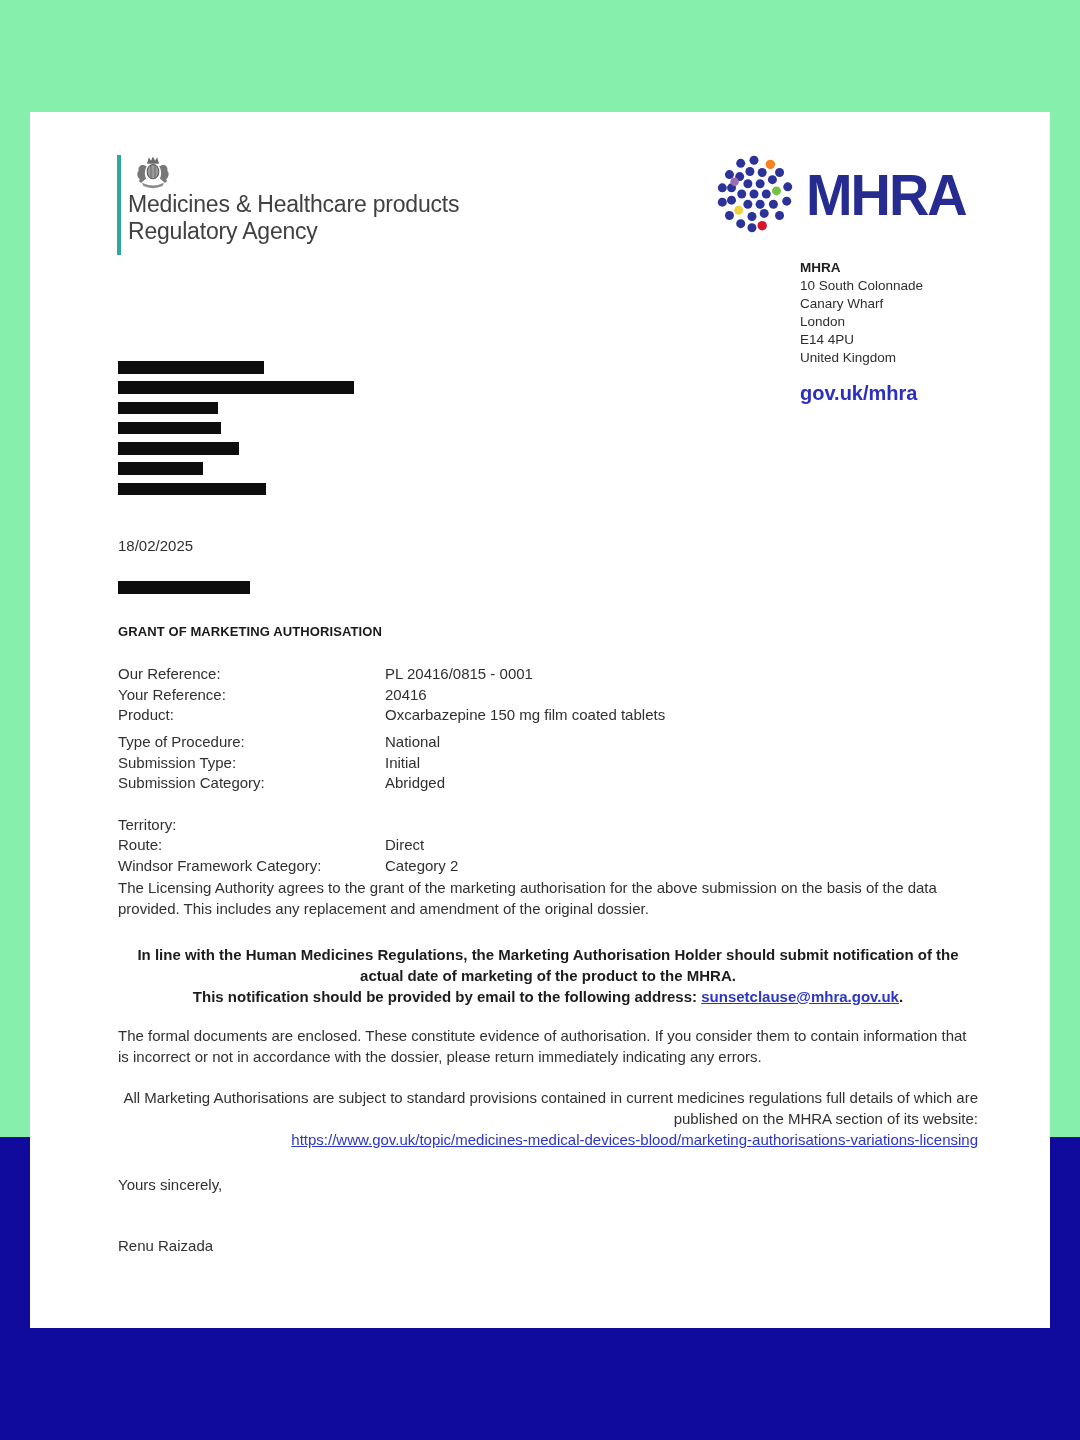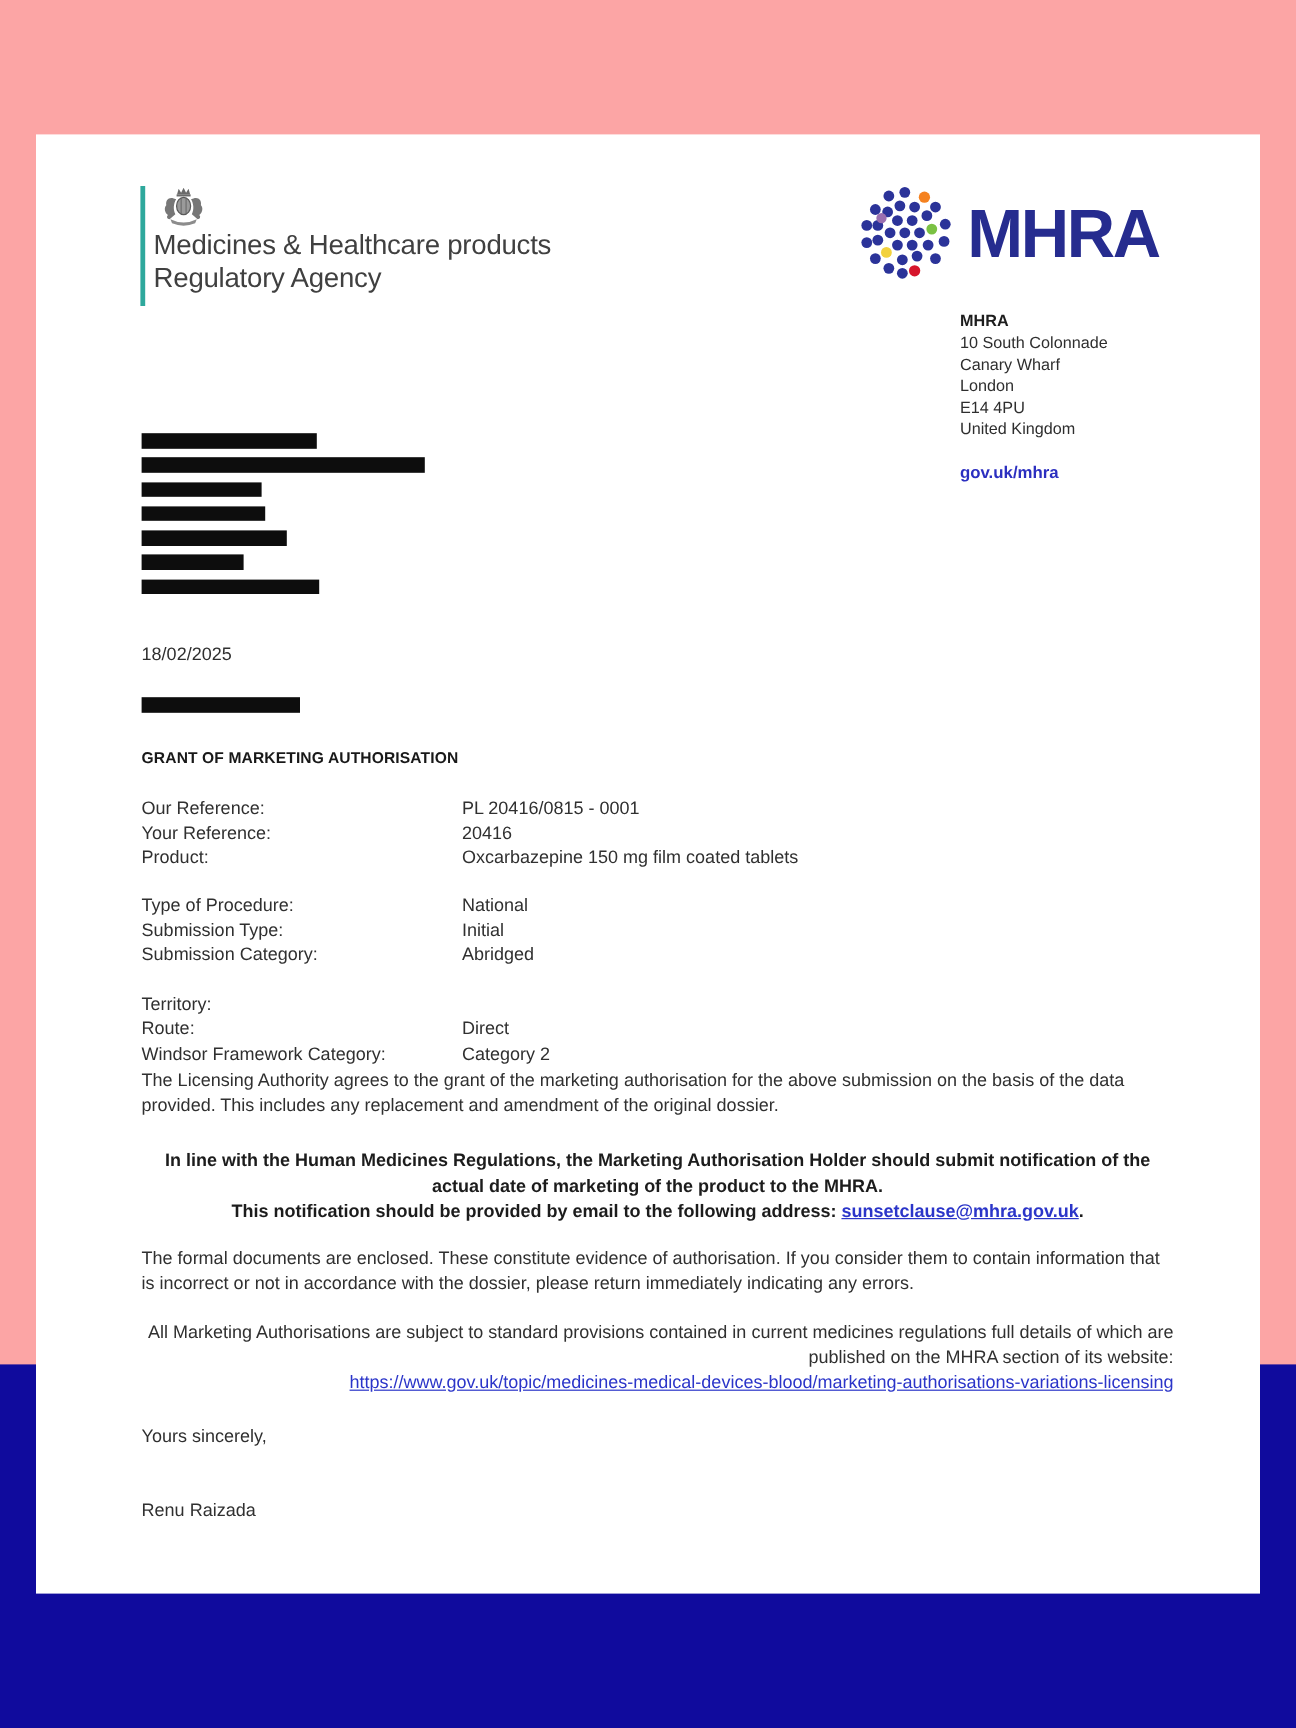"Medicines & Healthcare products" .canvas { background: #fca5a5 -> #86efac }
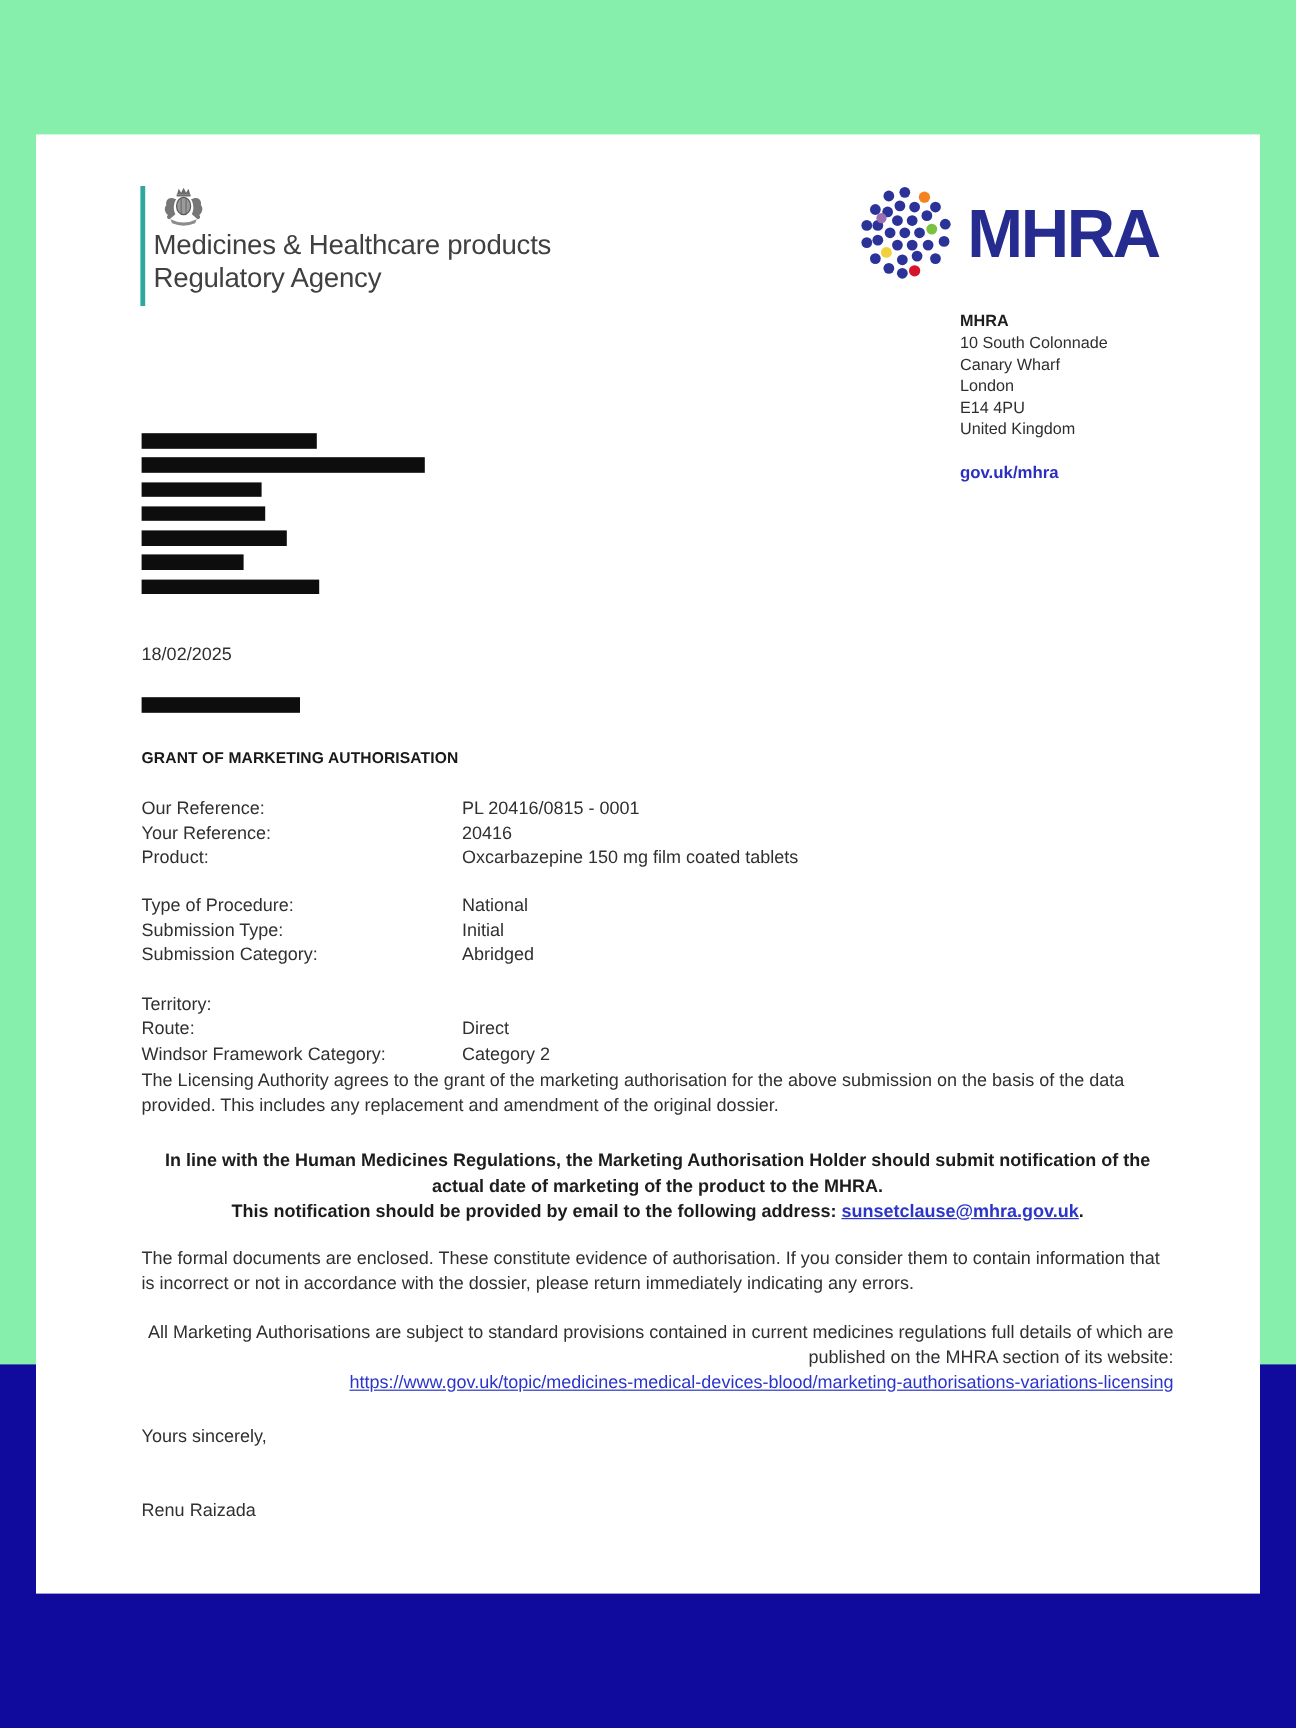"gov.uk/mhra" .gov-link { font-size: 14px -> 20px }
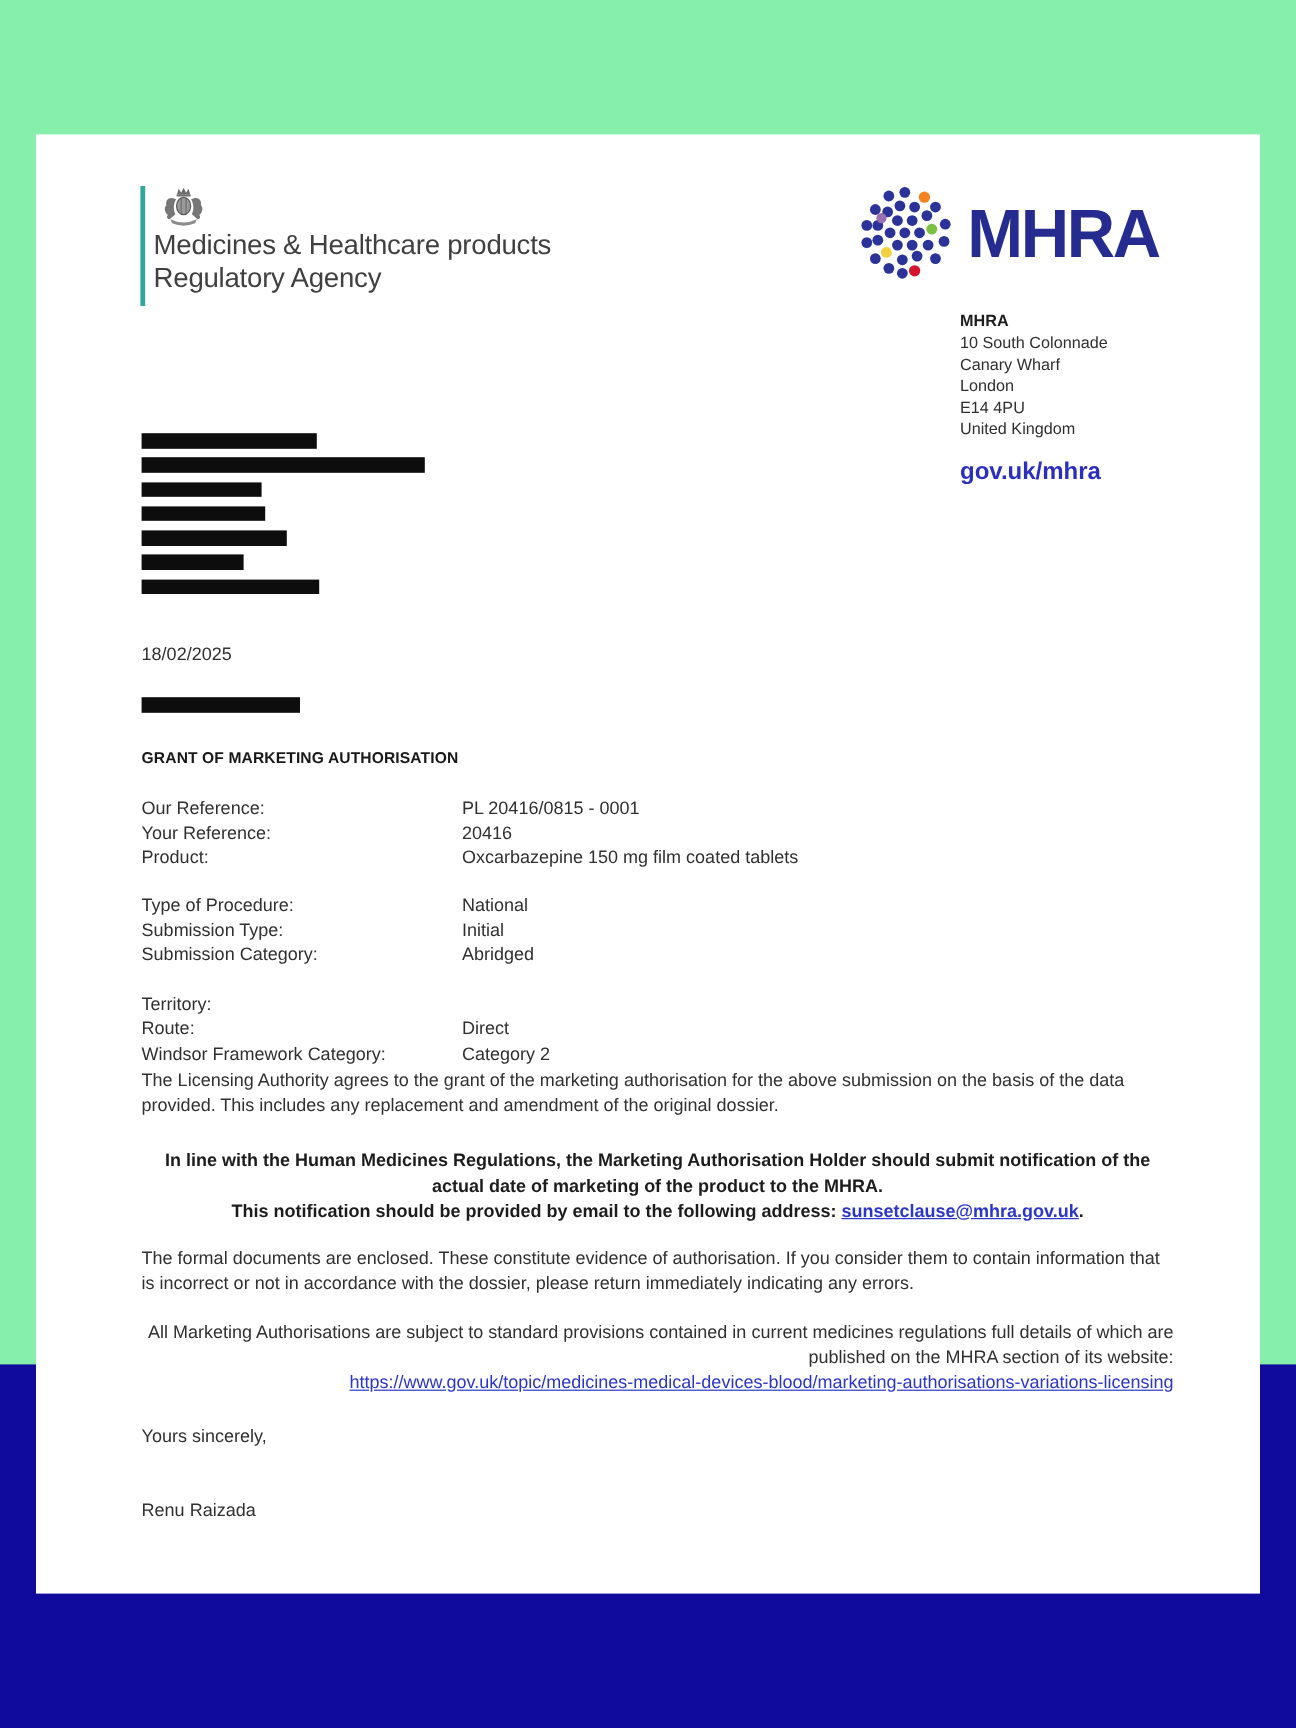"Type of Procedure:" .ref-group.g2 { margin-top: 19px -> 6px }
